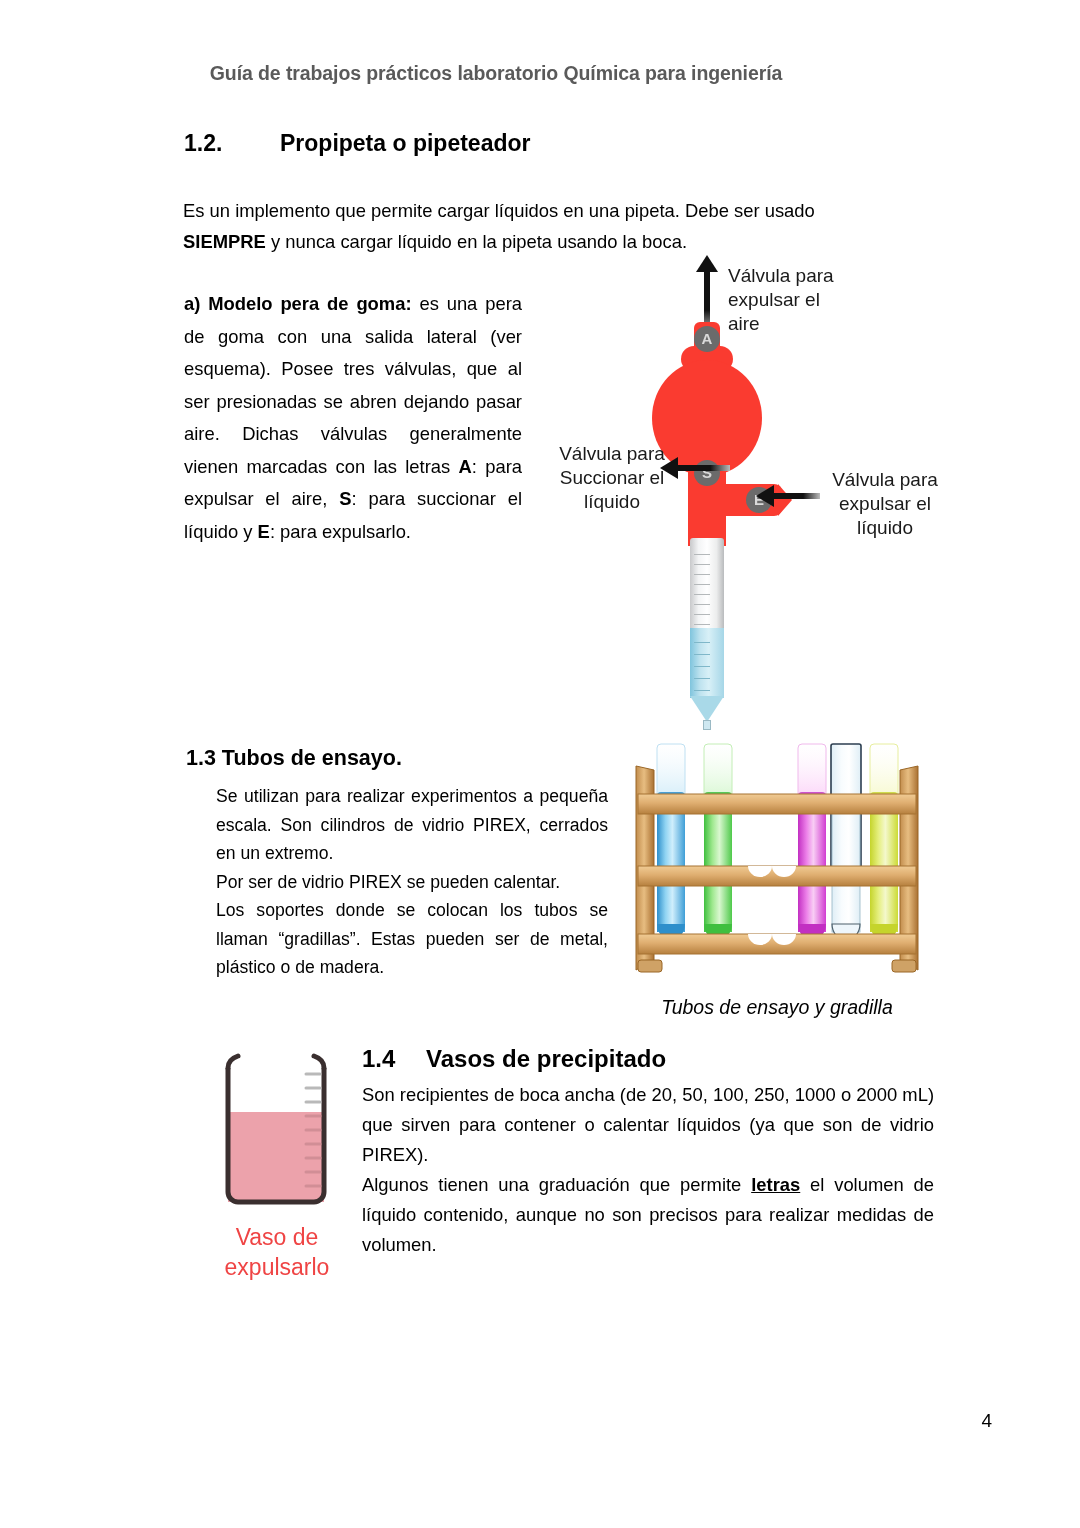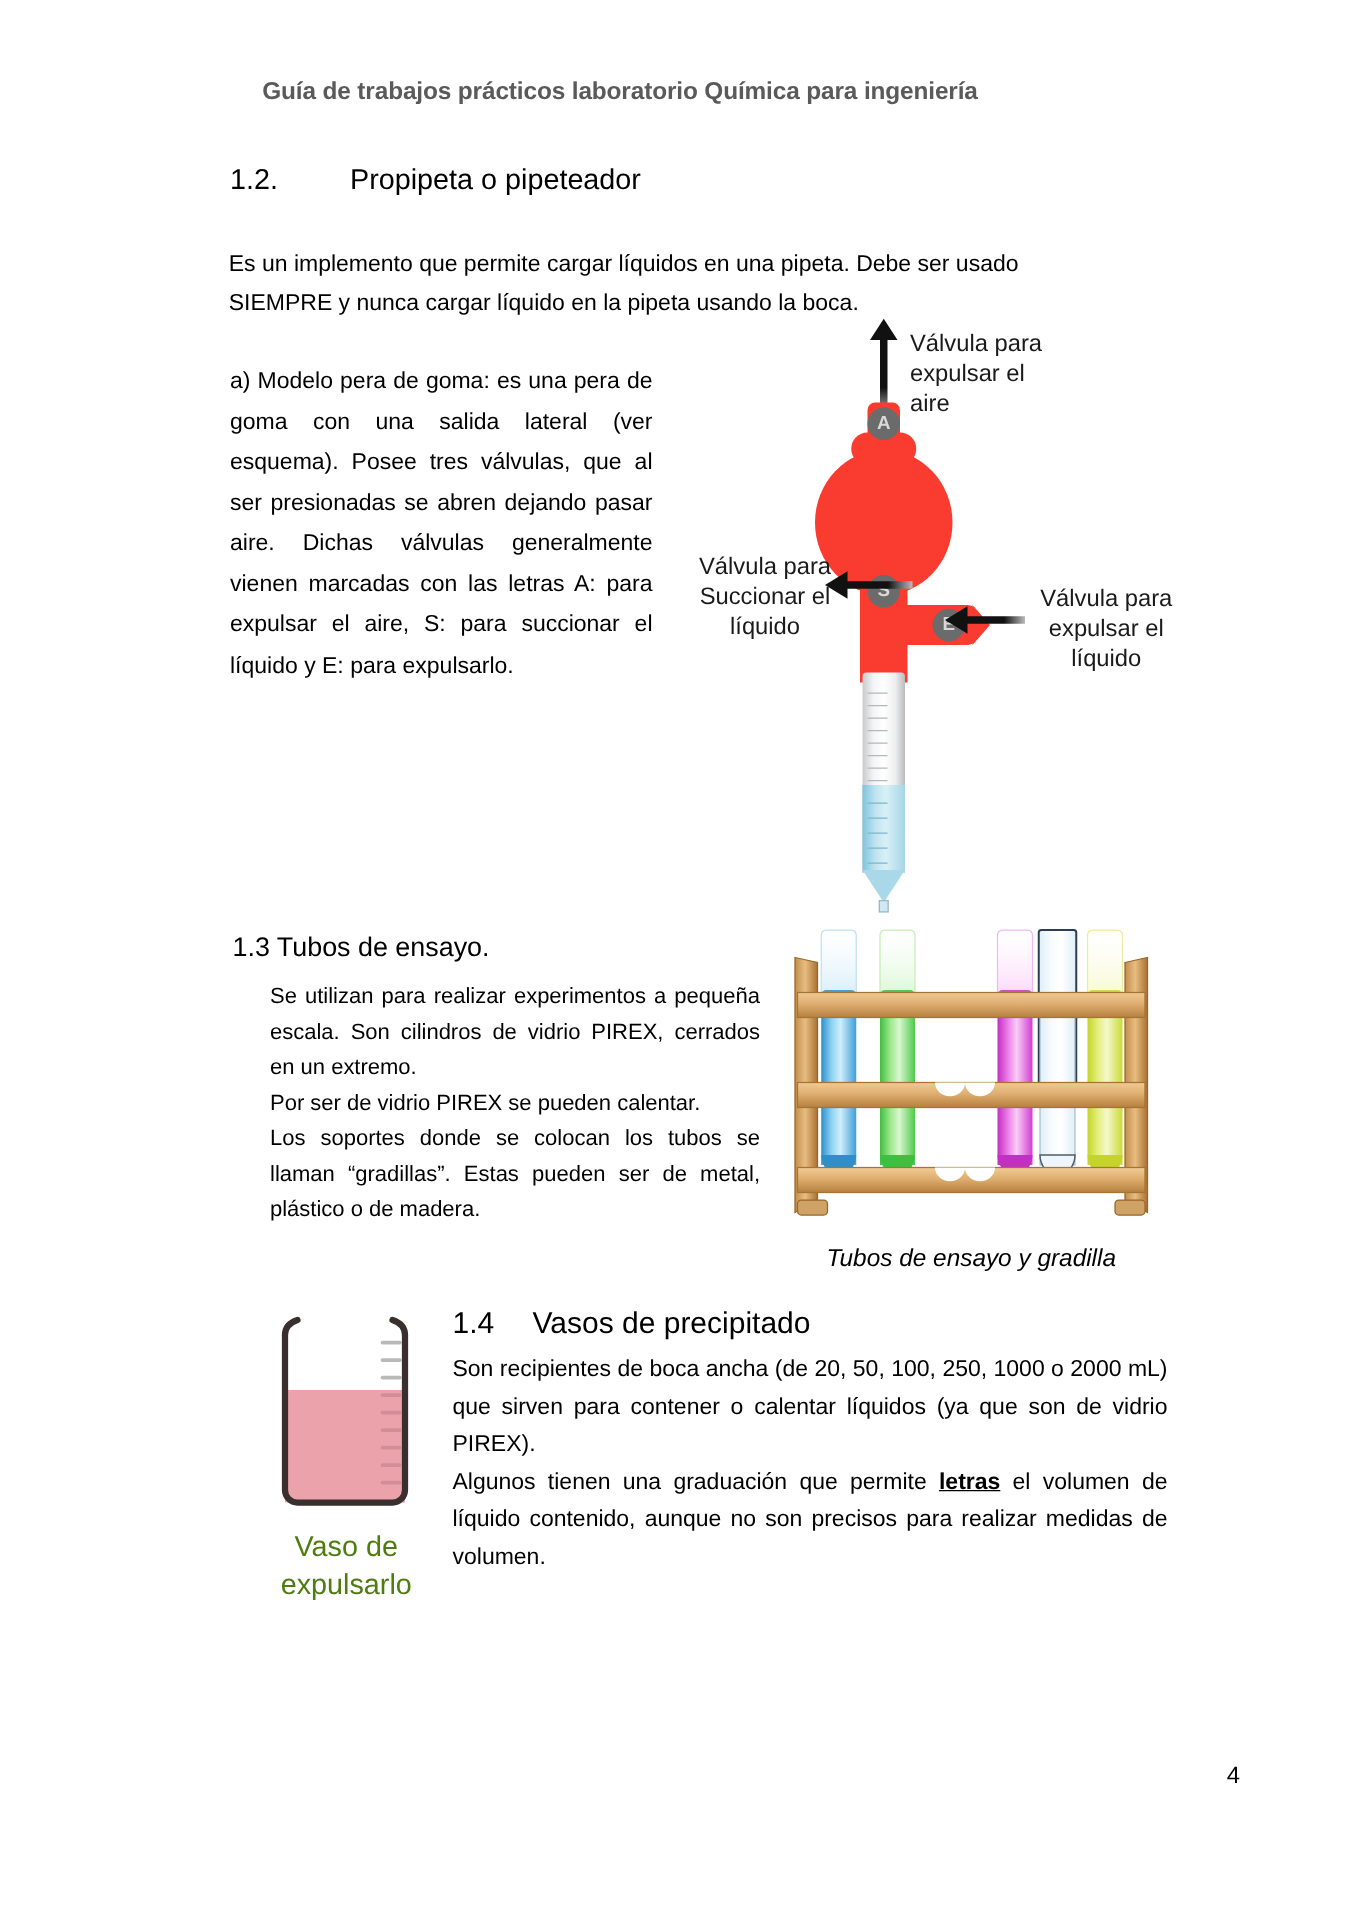"1.2. Propipeta o pipeteador" .h-section { font-weight: normal -> bold }
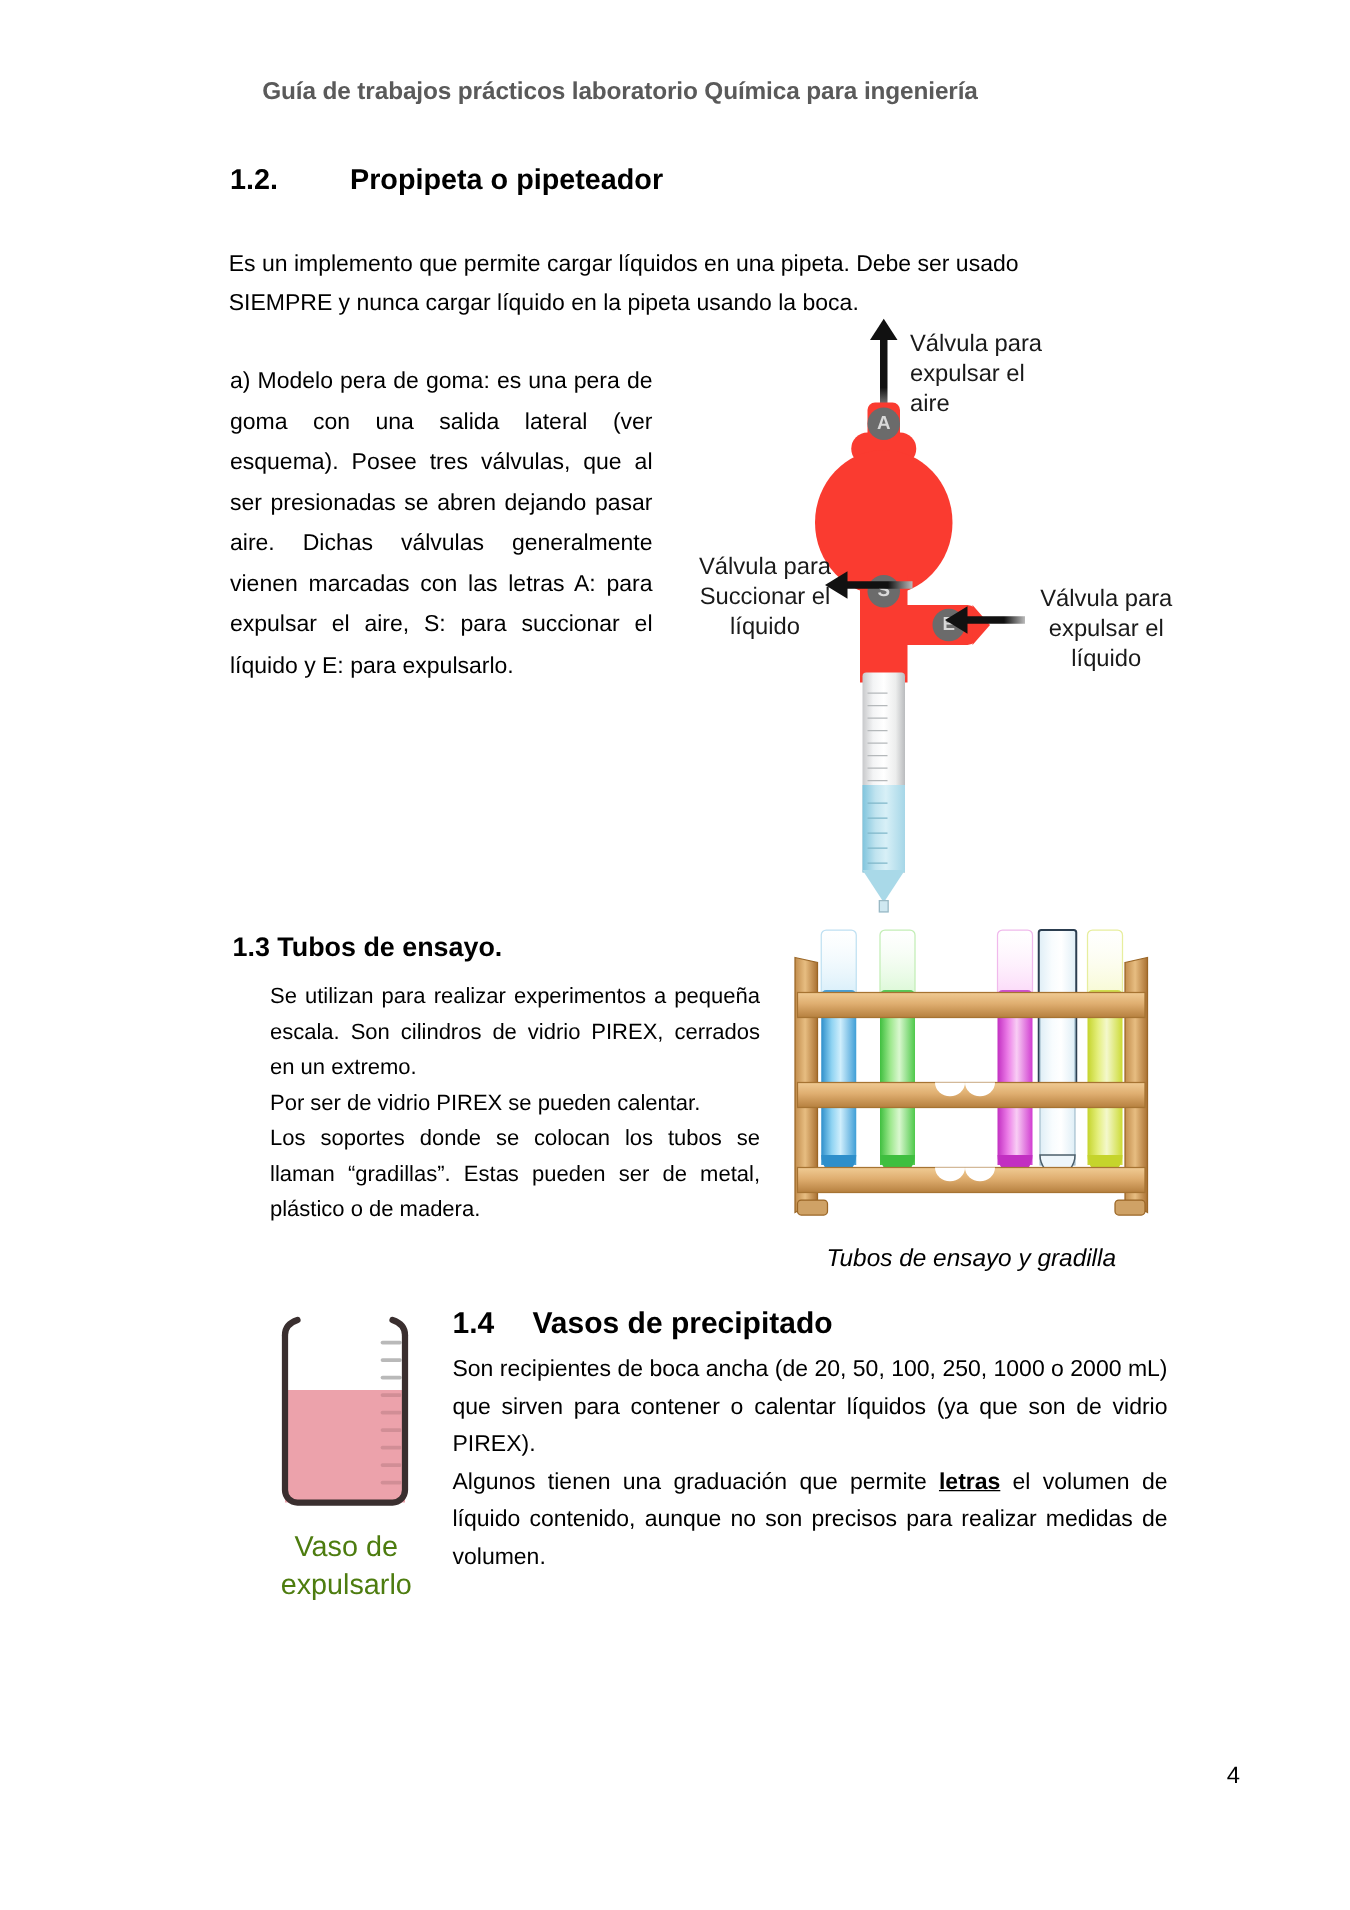"SIEMPRE" b, strong { font-weight: normal -> bold }
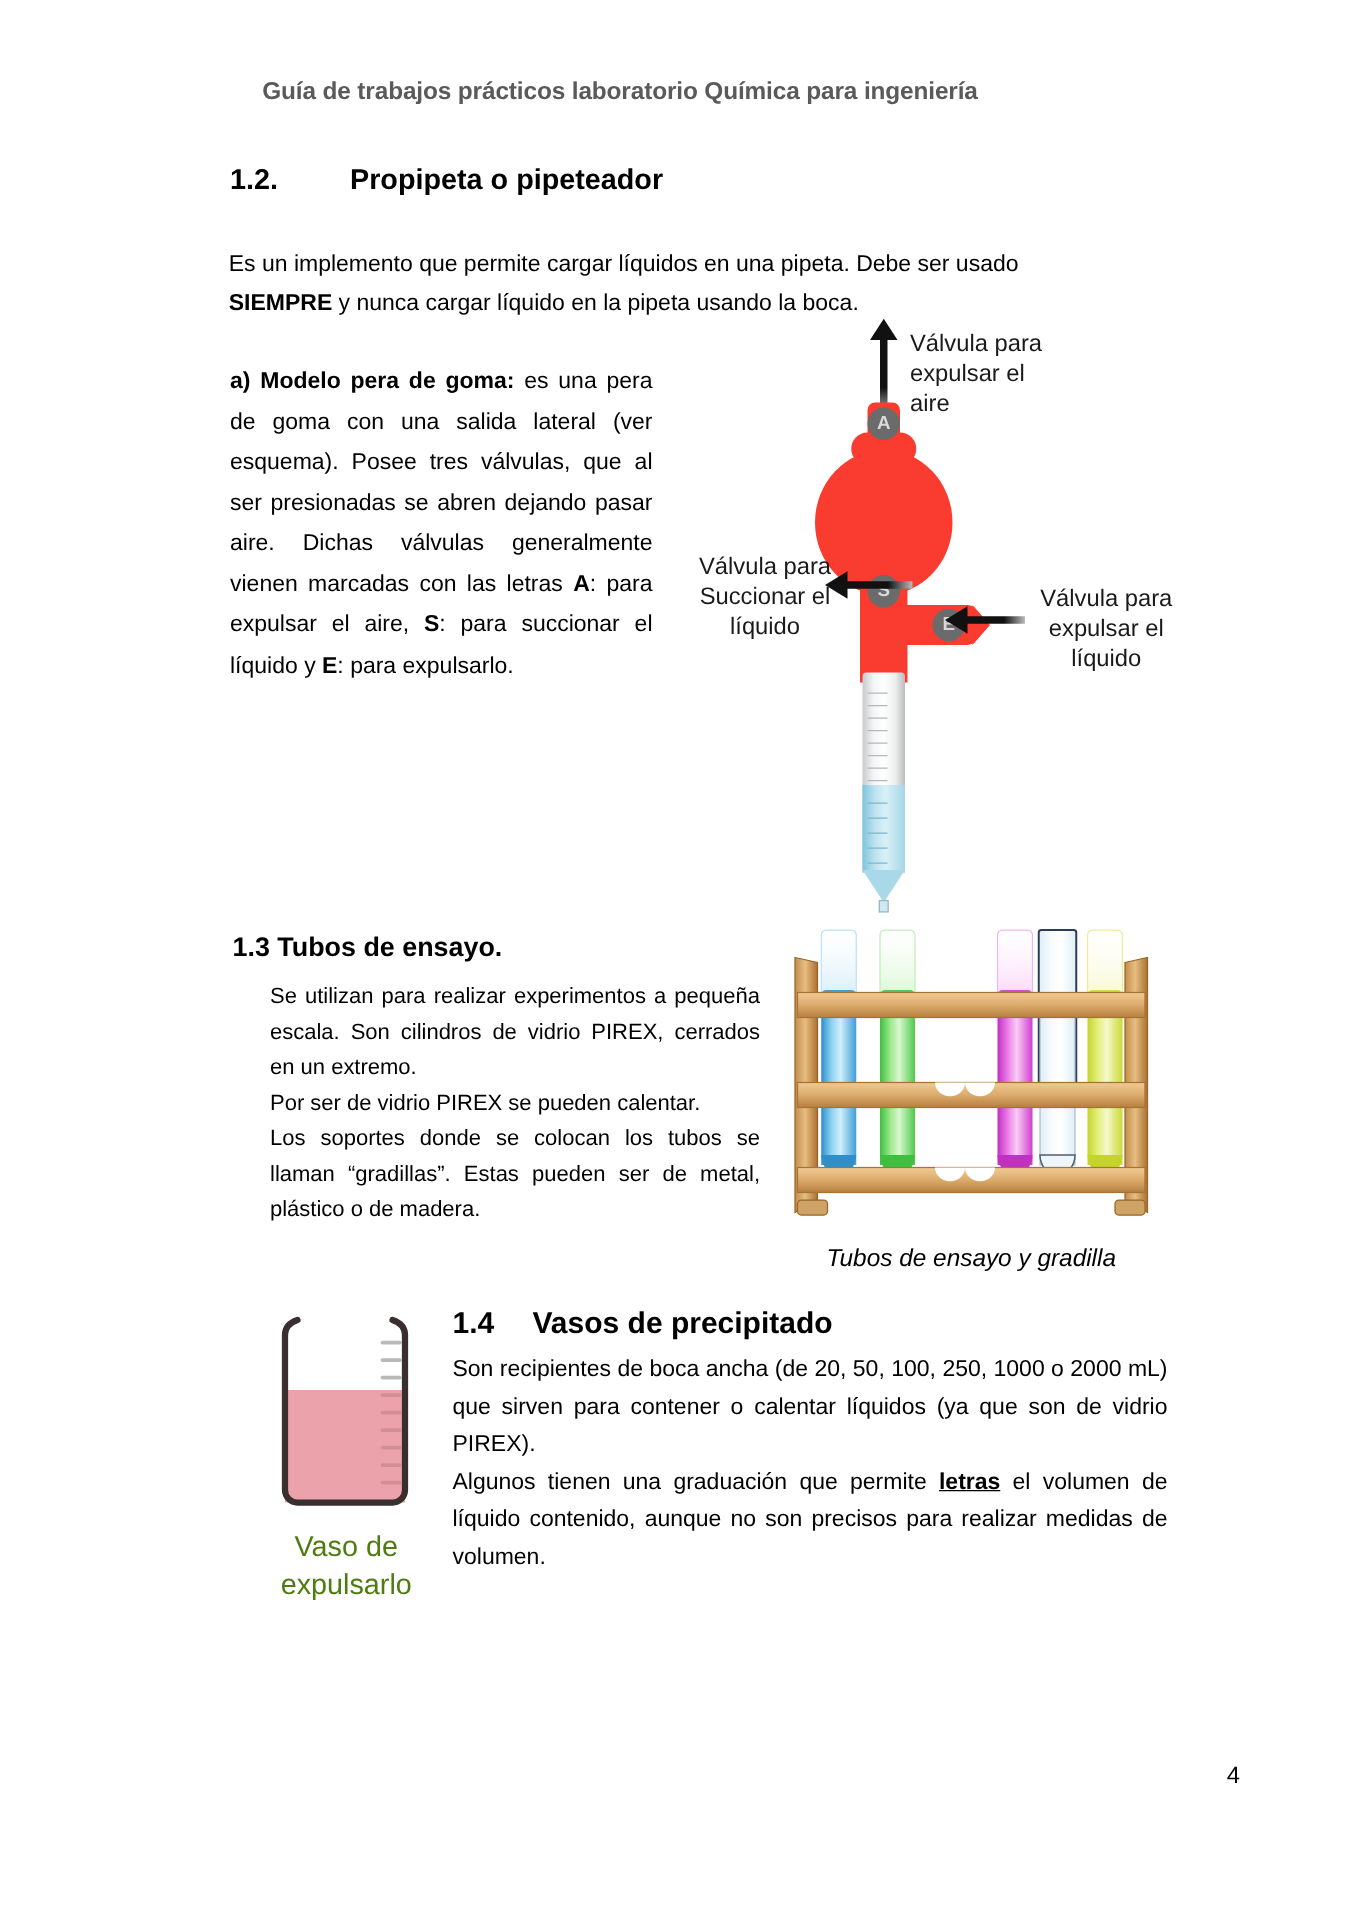"Vaso de" #caption-vaso { color: #4d7c0f -> #ef4444 }
